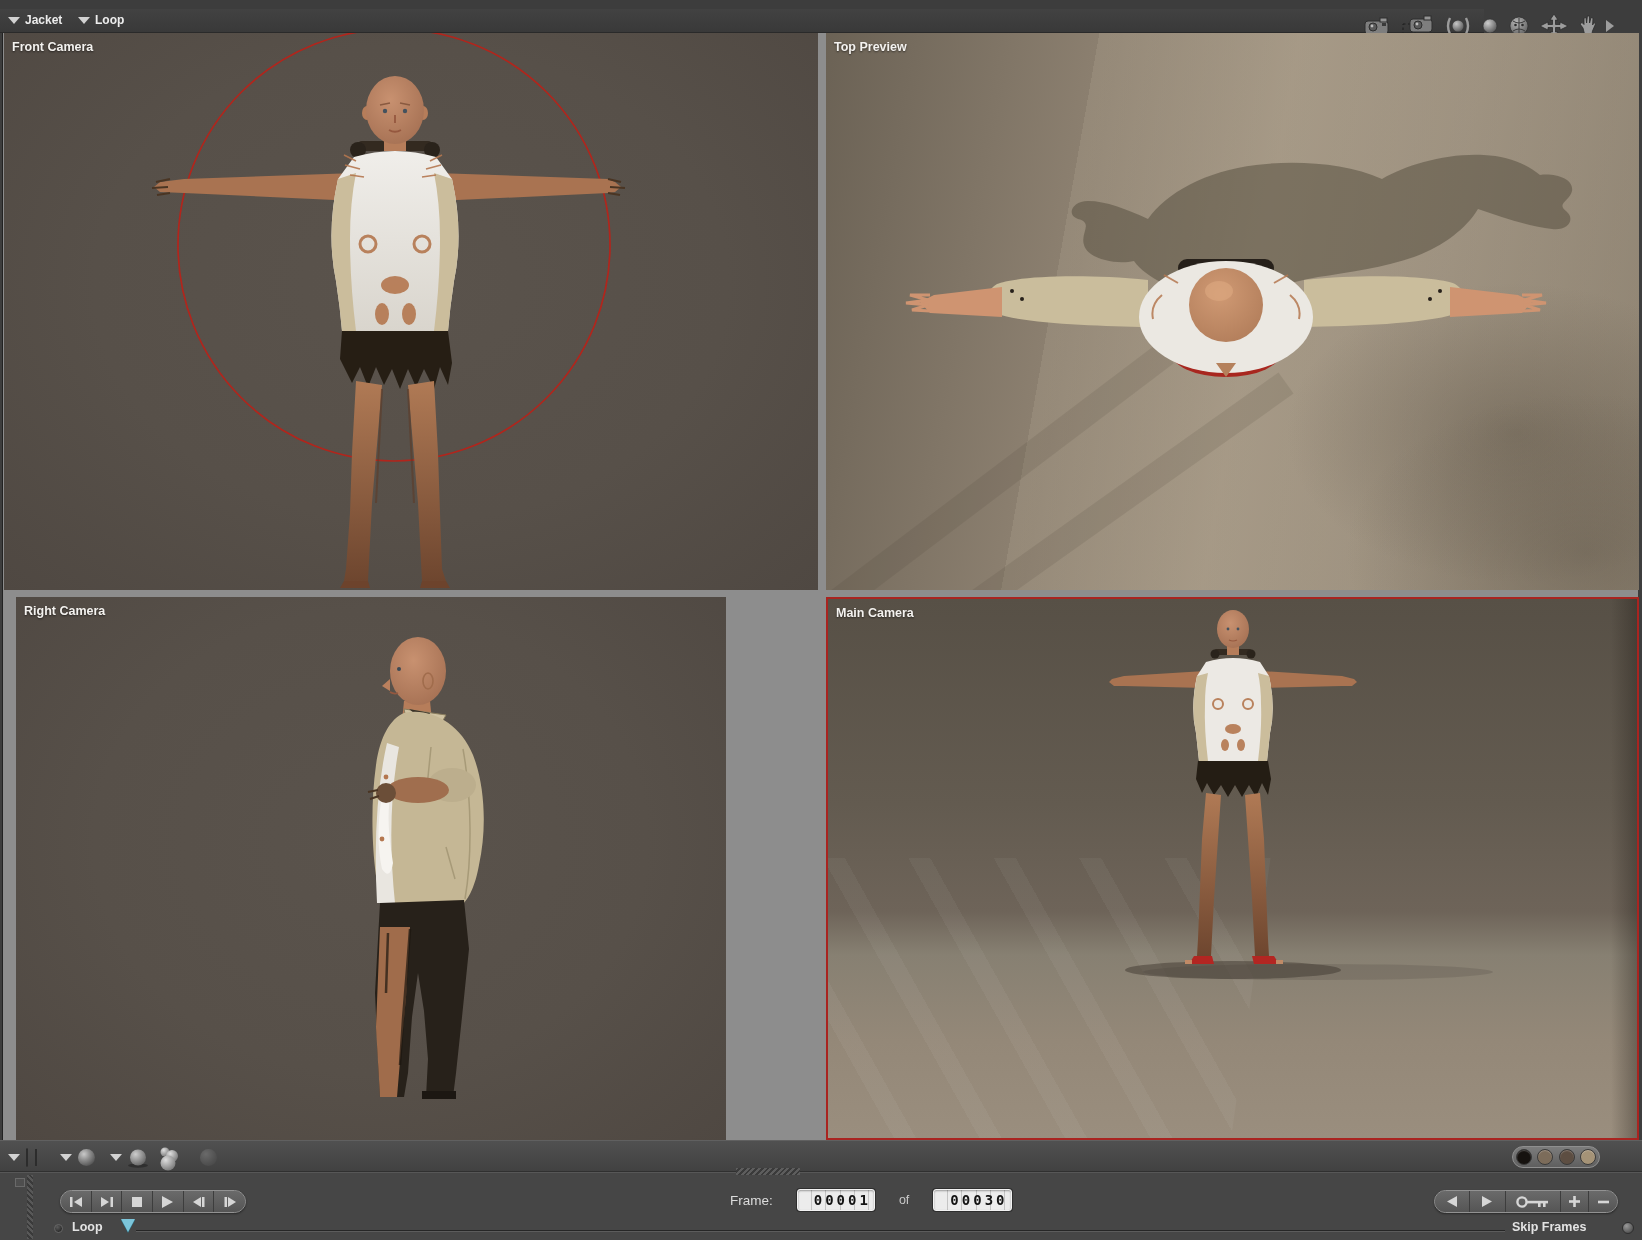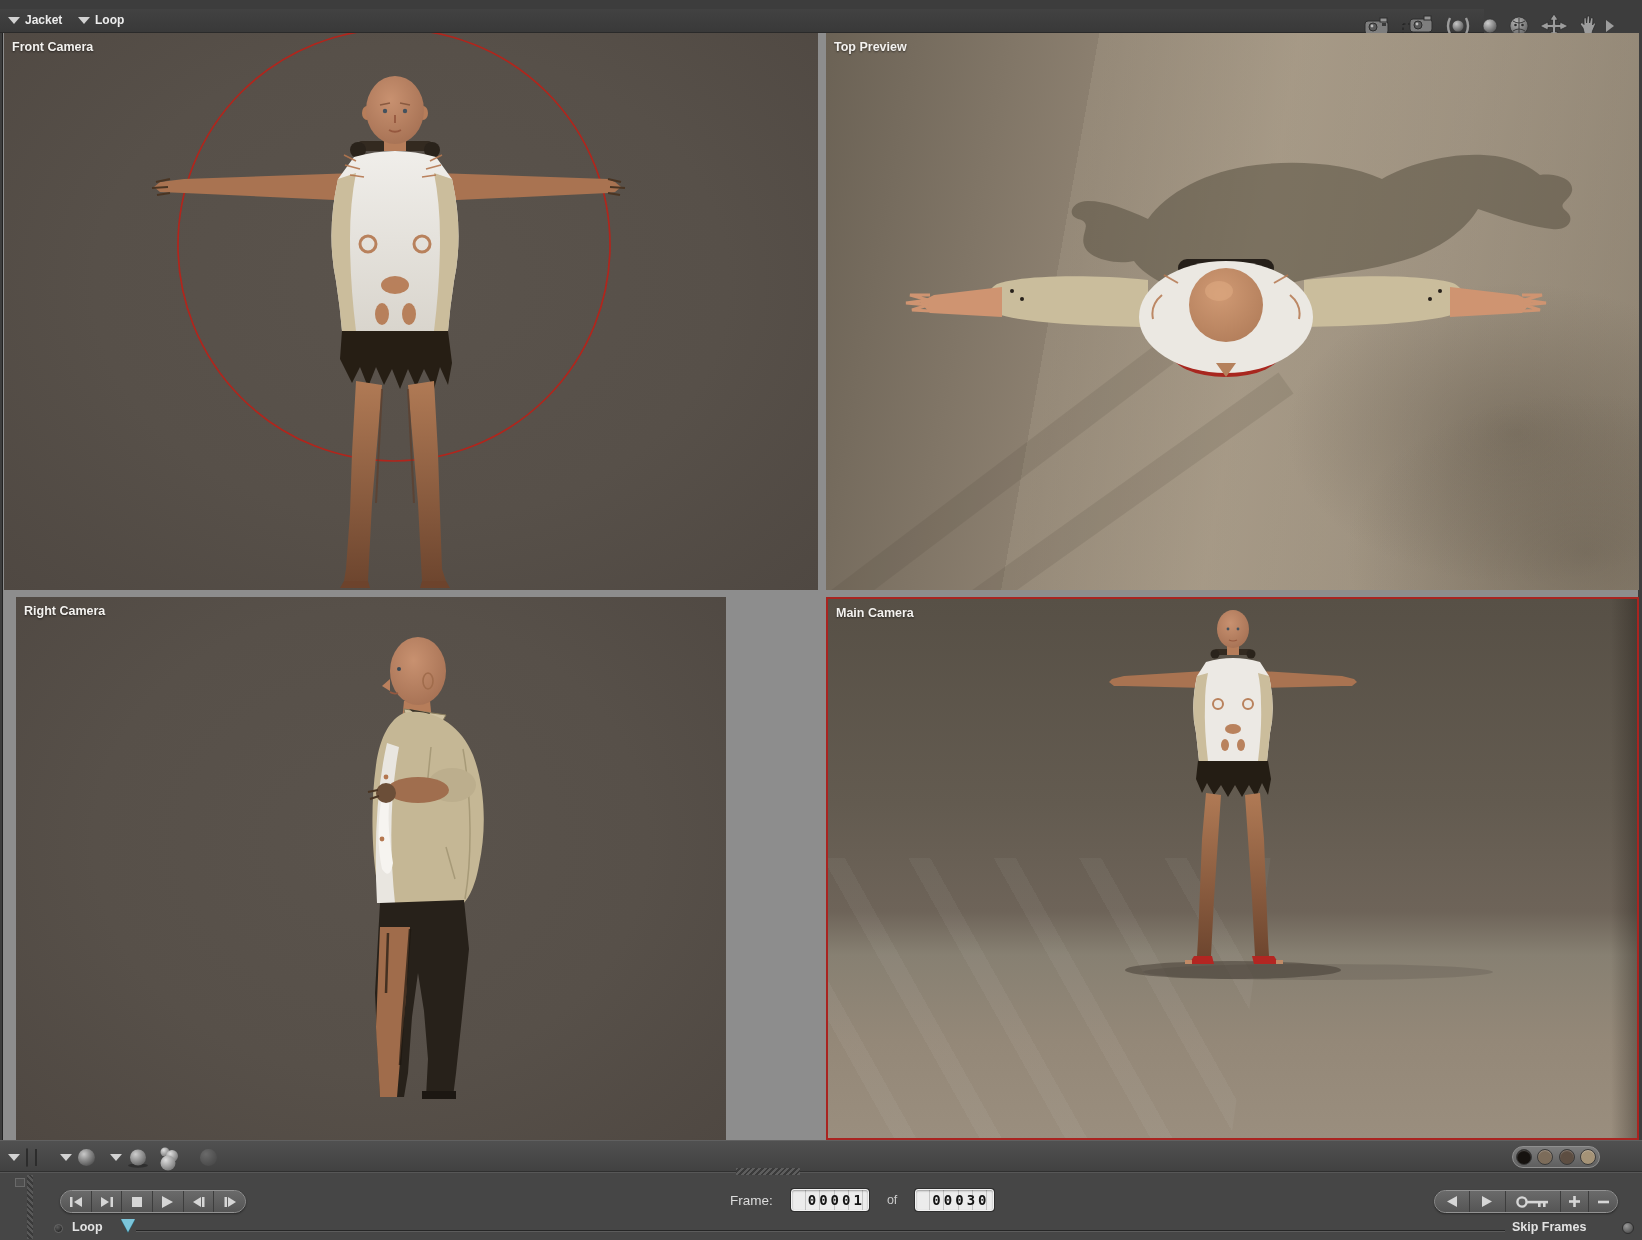"Frame:" .frame-box { gap: 18px -> 24px }
